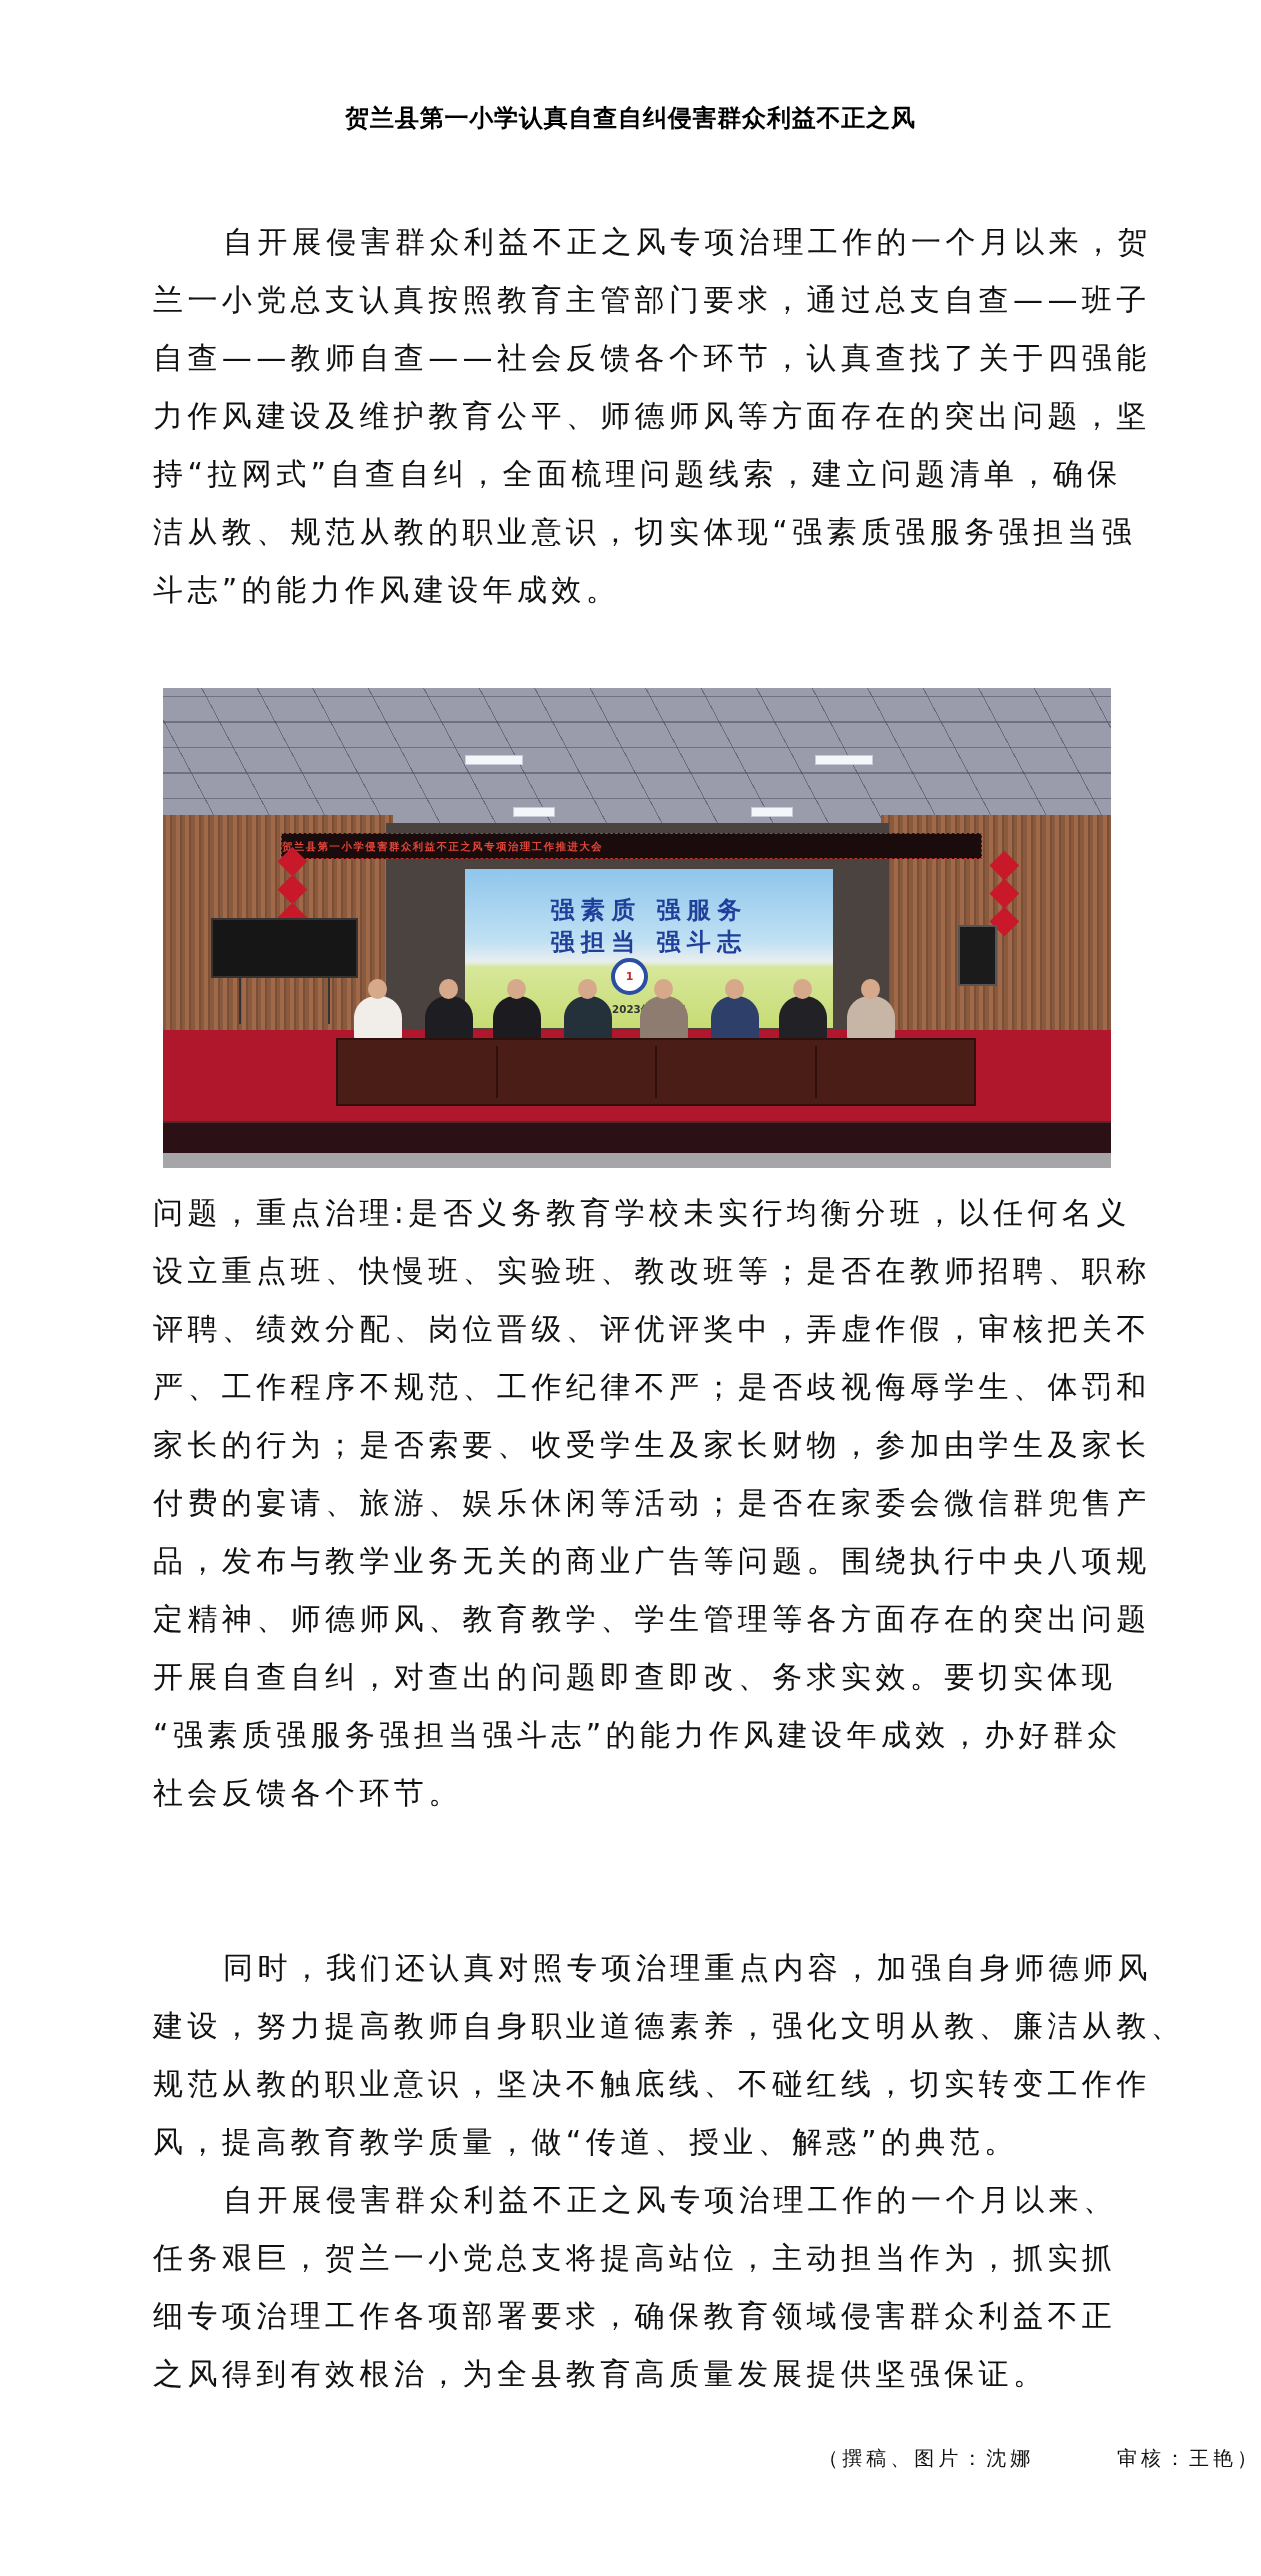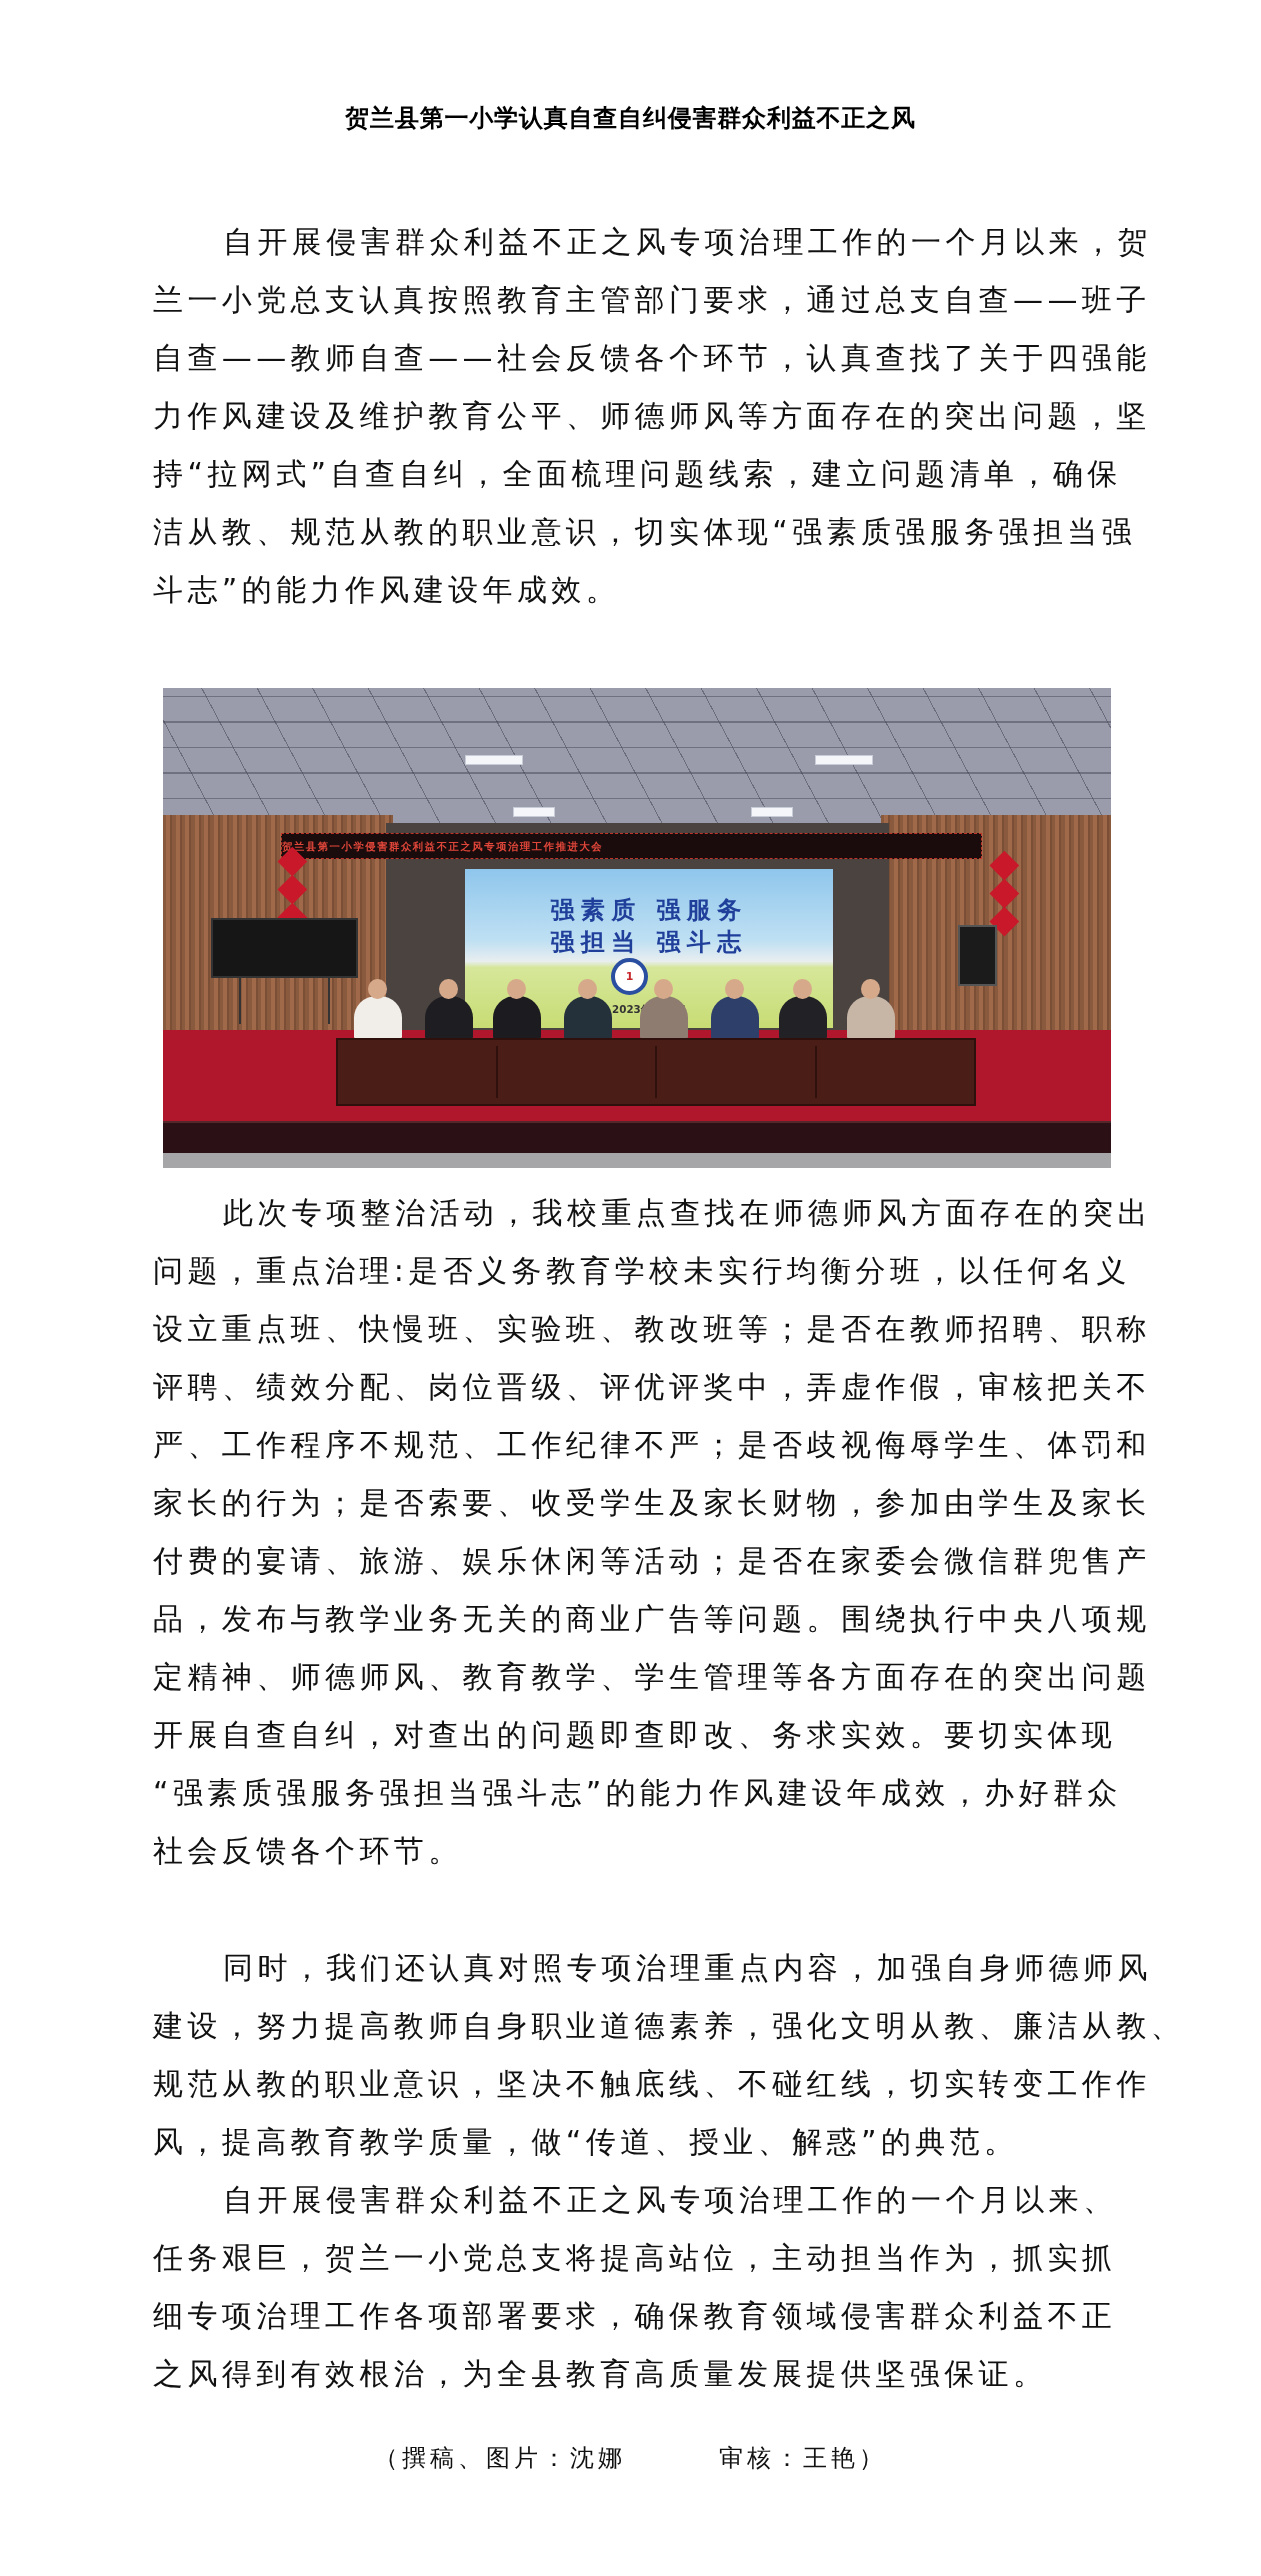"此次专项整治活动，我校重点查找在师德师风方面存在的突出" span.line { html: <span>此次专项整治活动，我校重点查找在师德师风方面存在的突出</span> -> none }
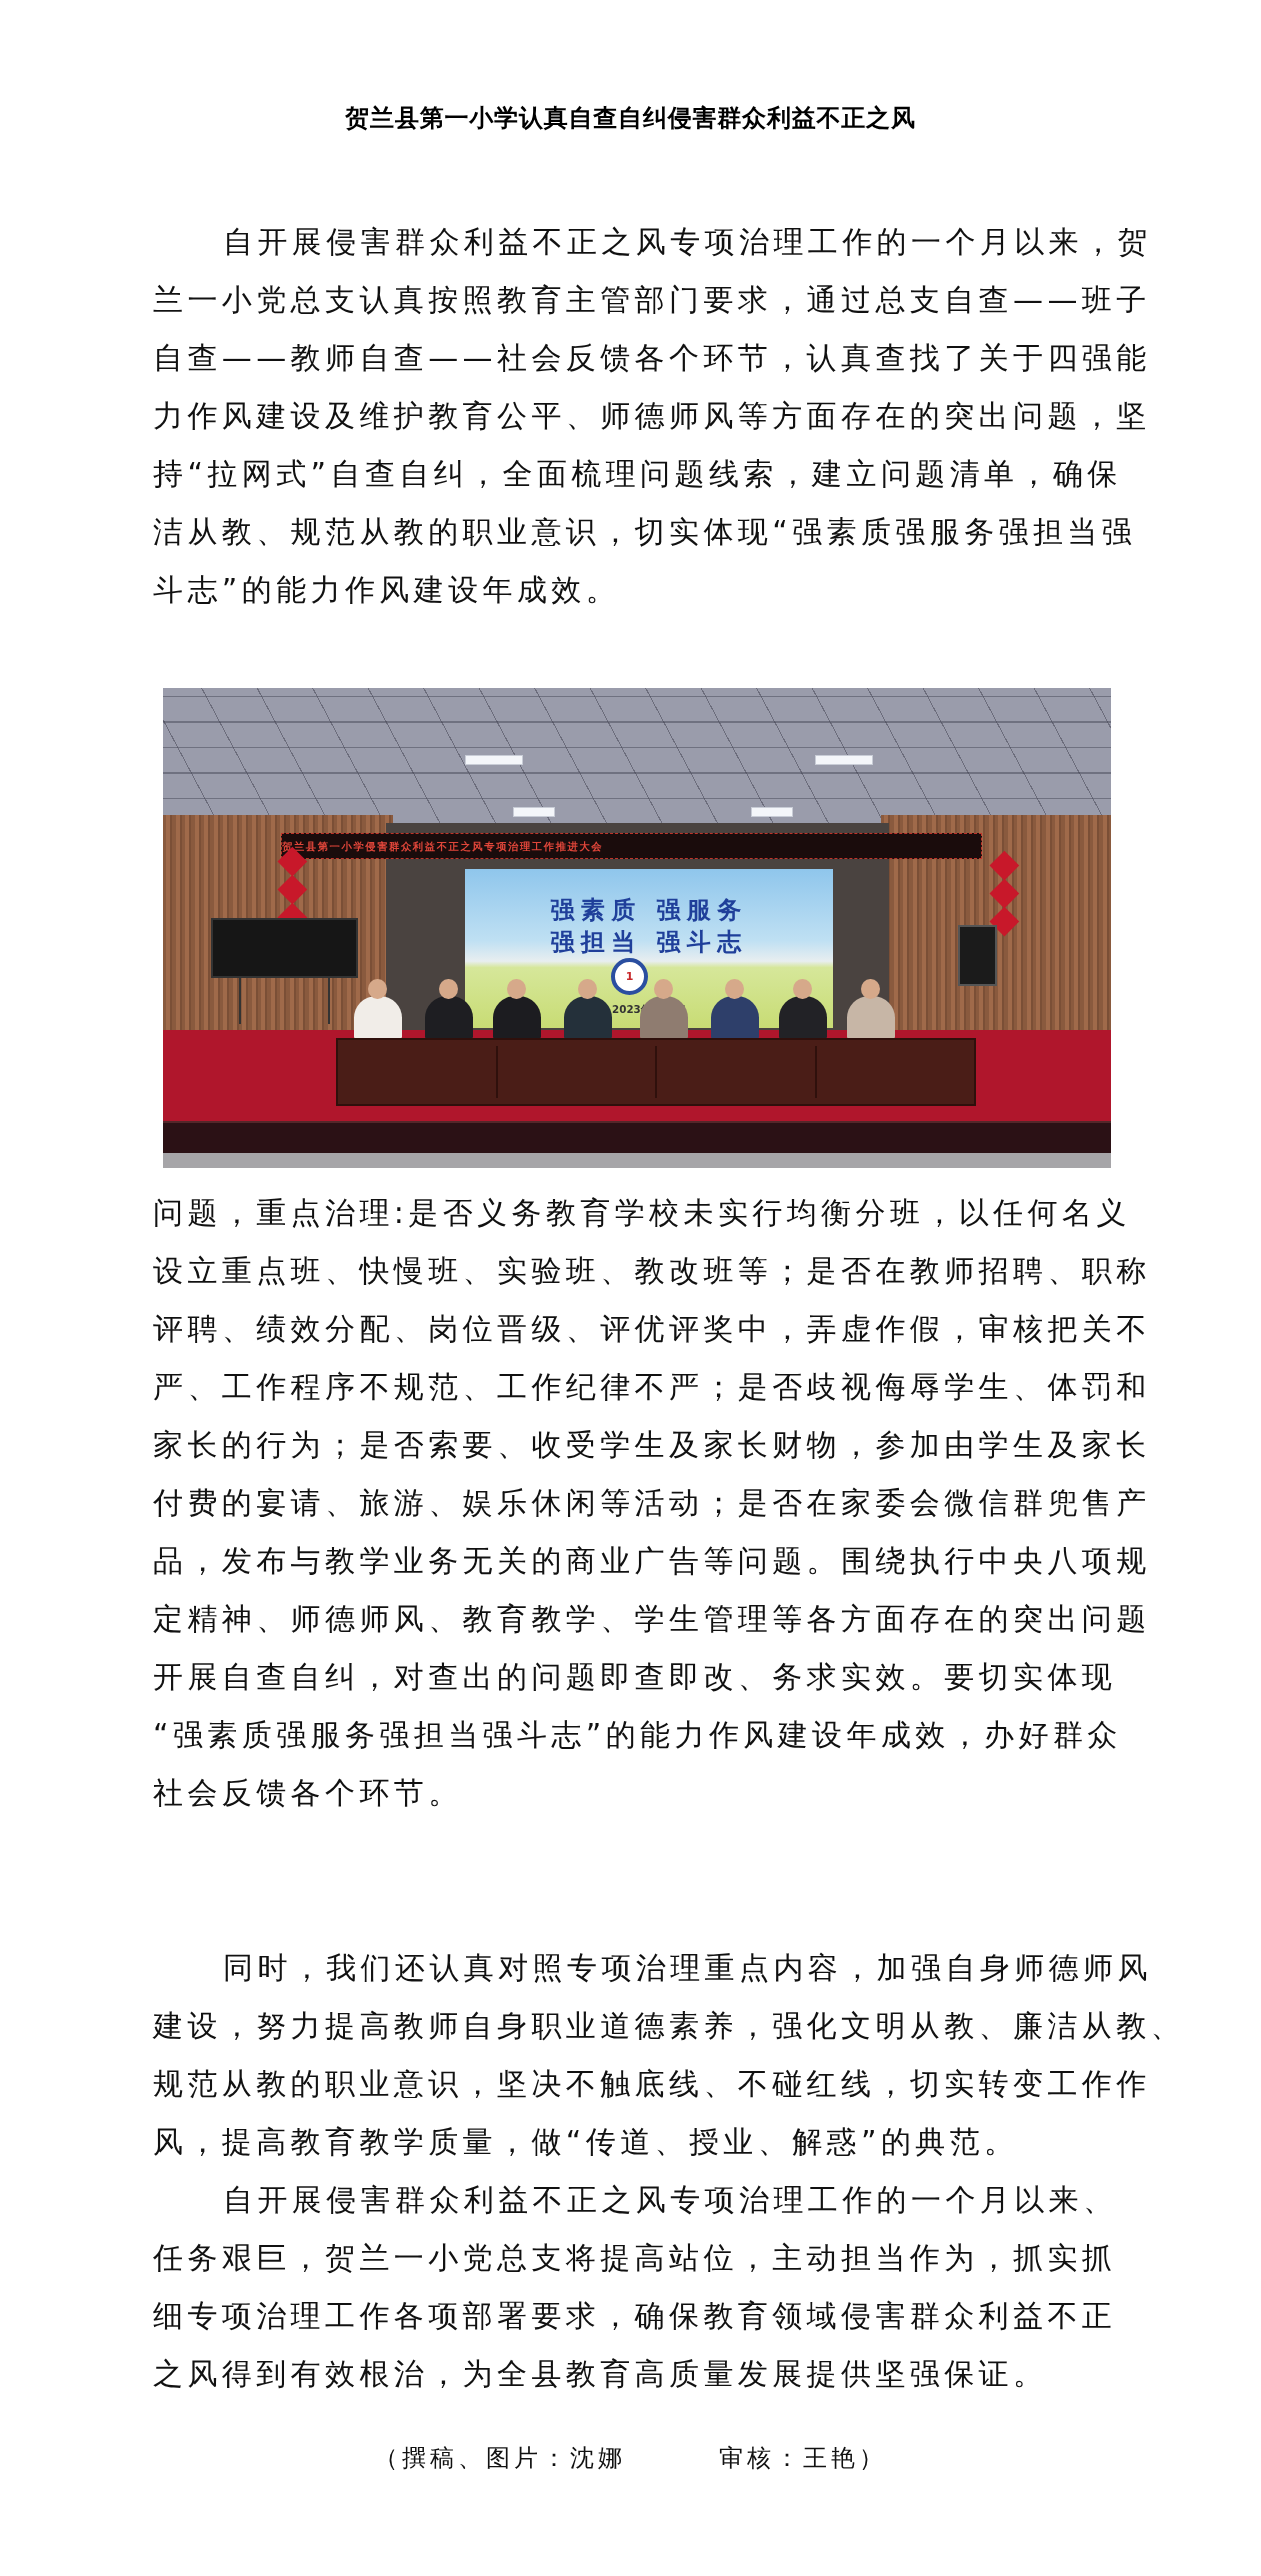"（撰稿、图片：沈娜 审核：王艳）" .byline { font-size: 24px -> 20px; text-align: center -> right }
